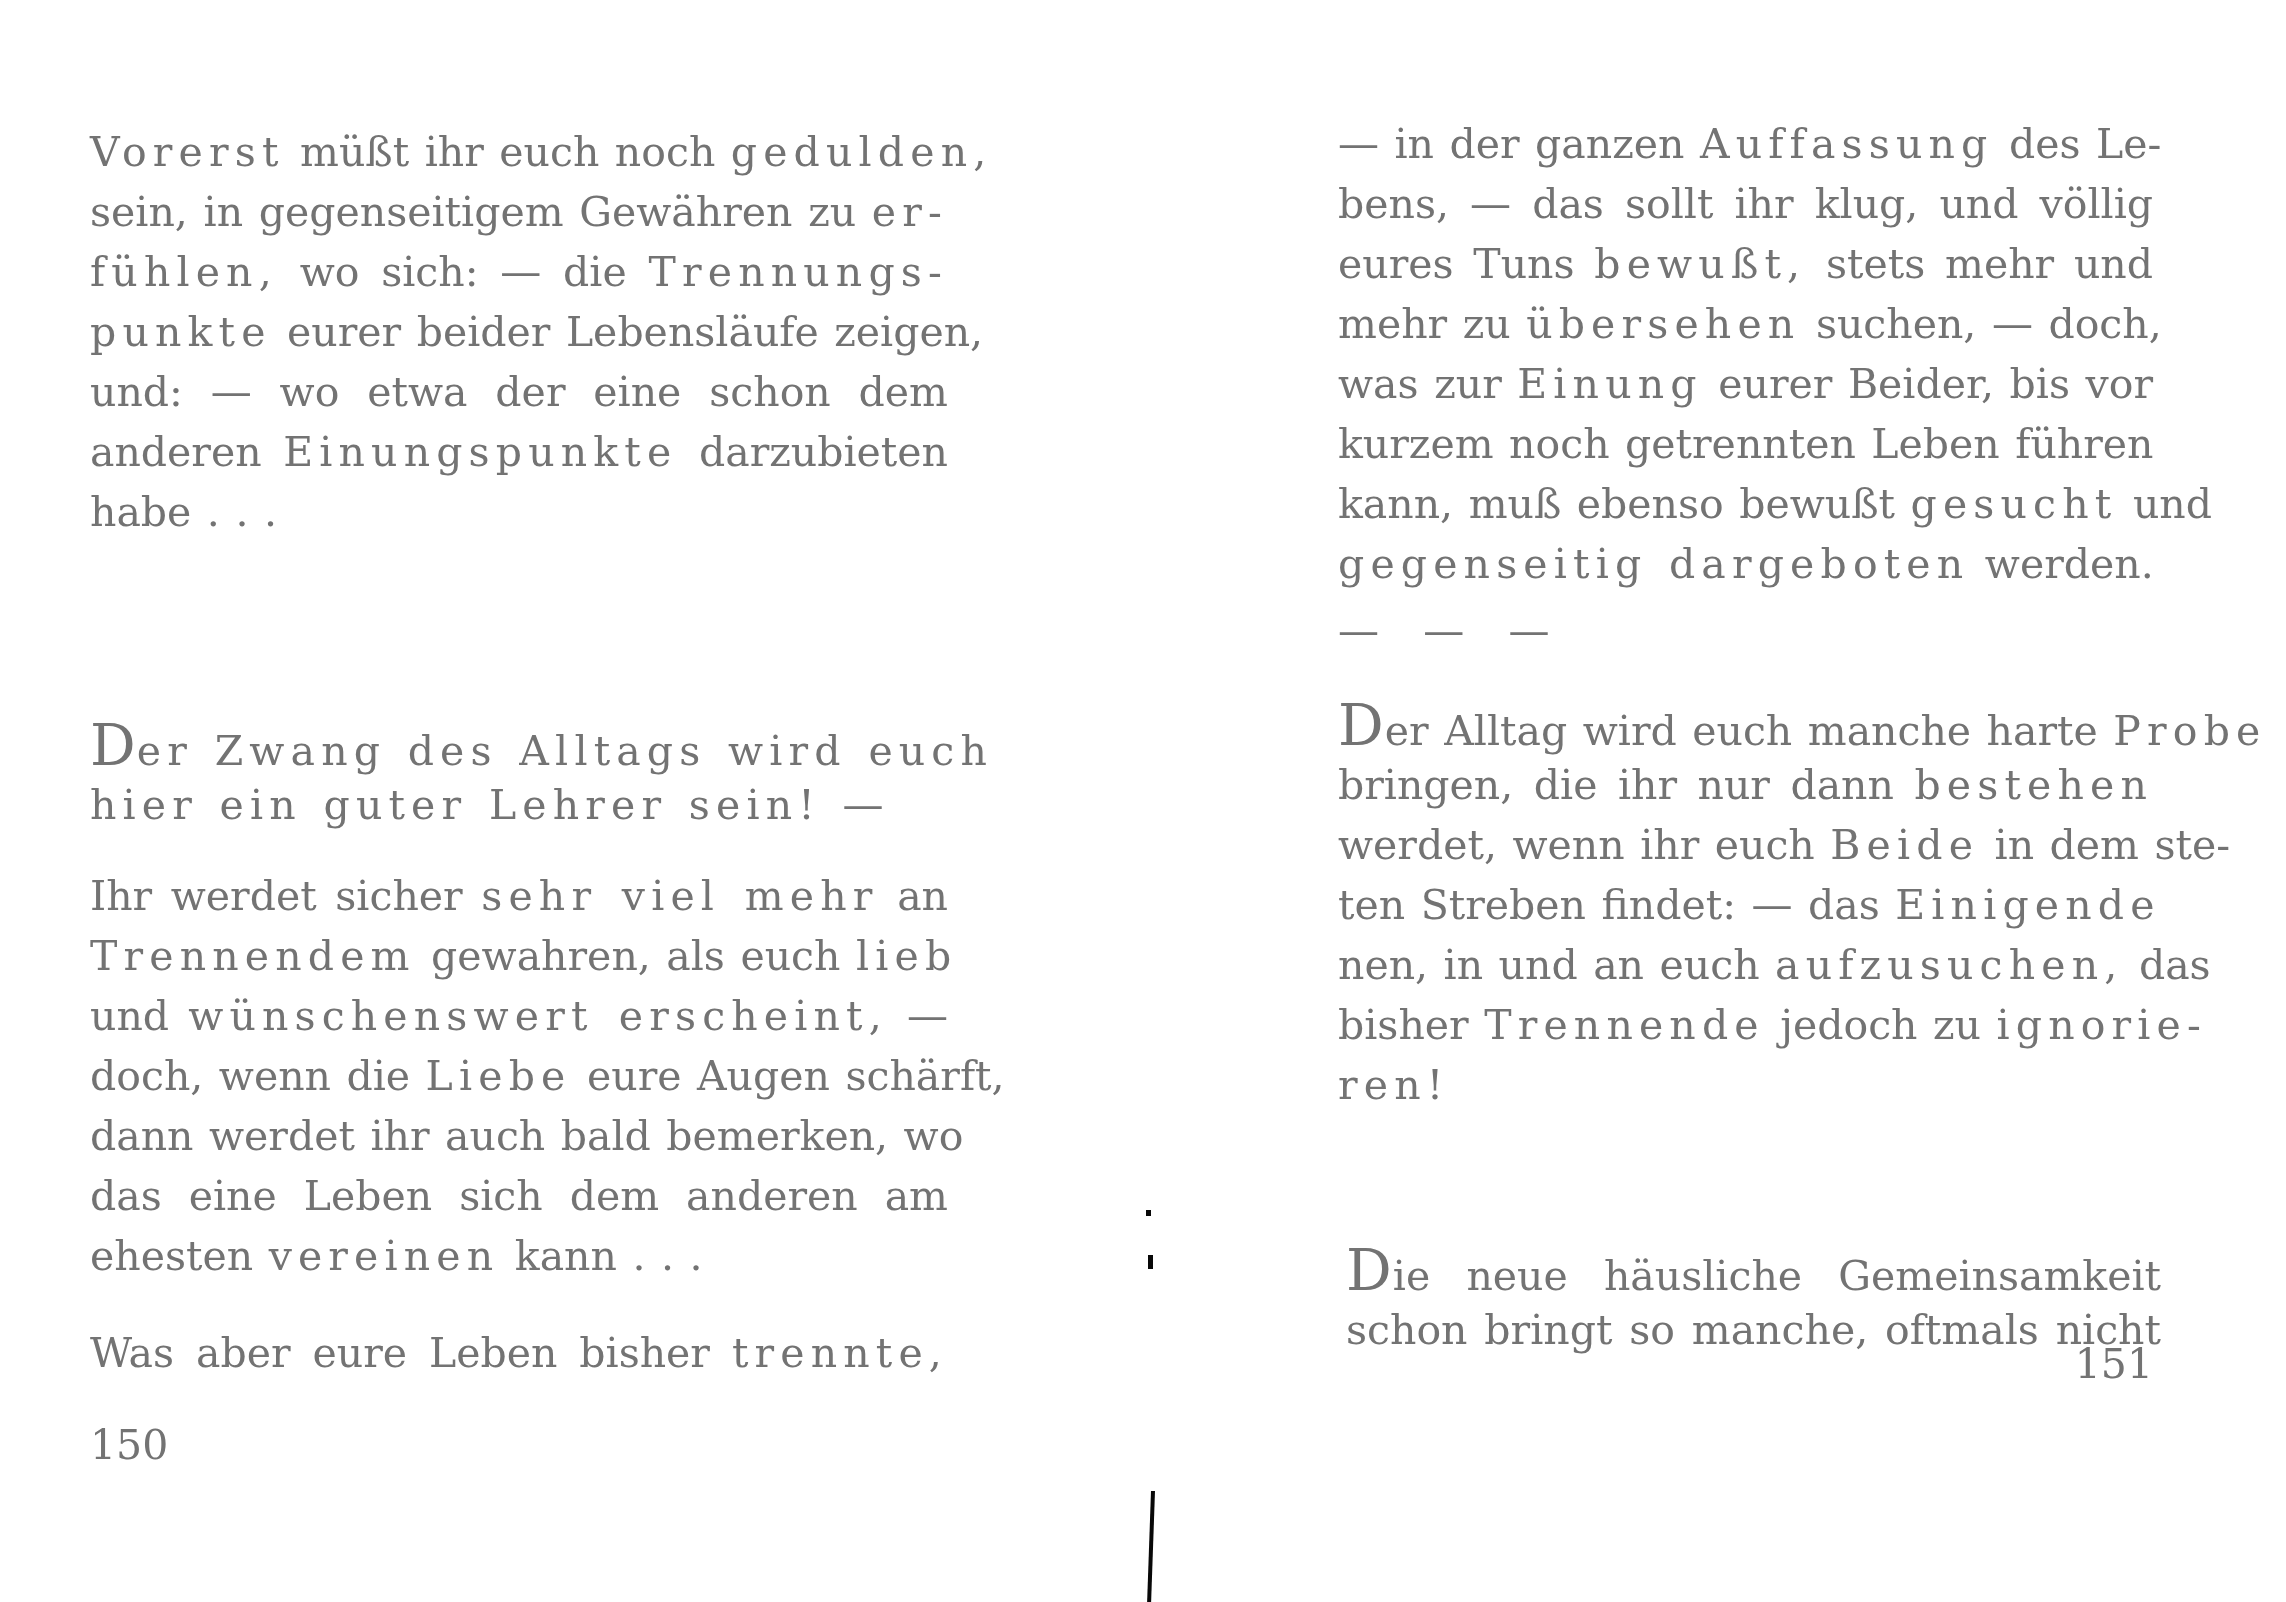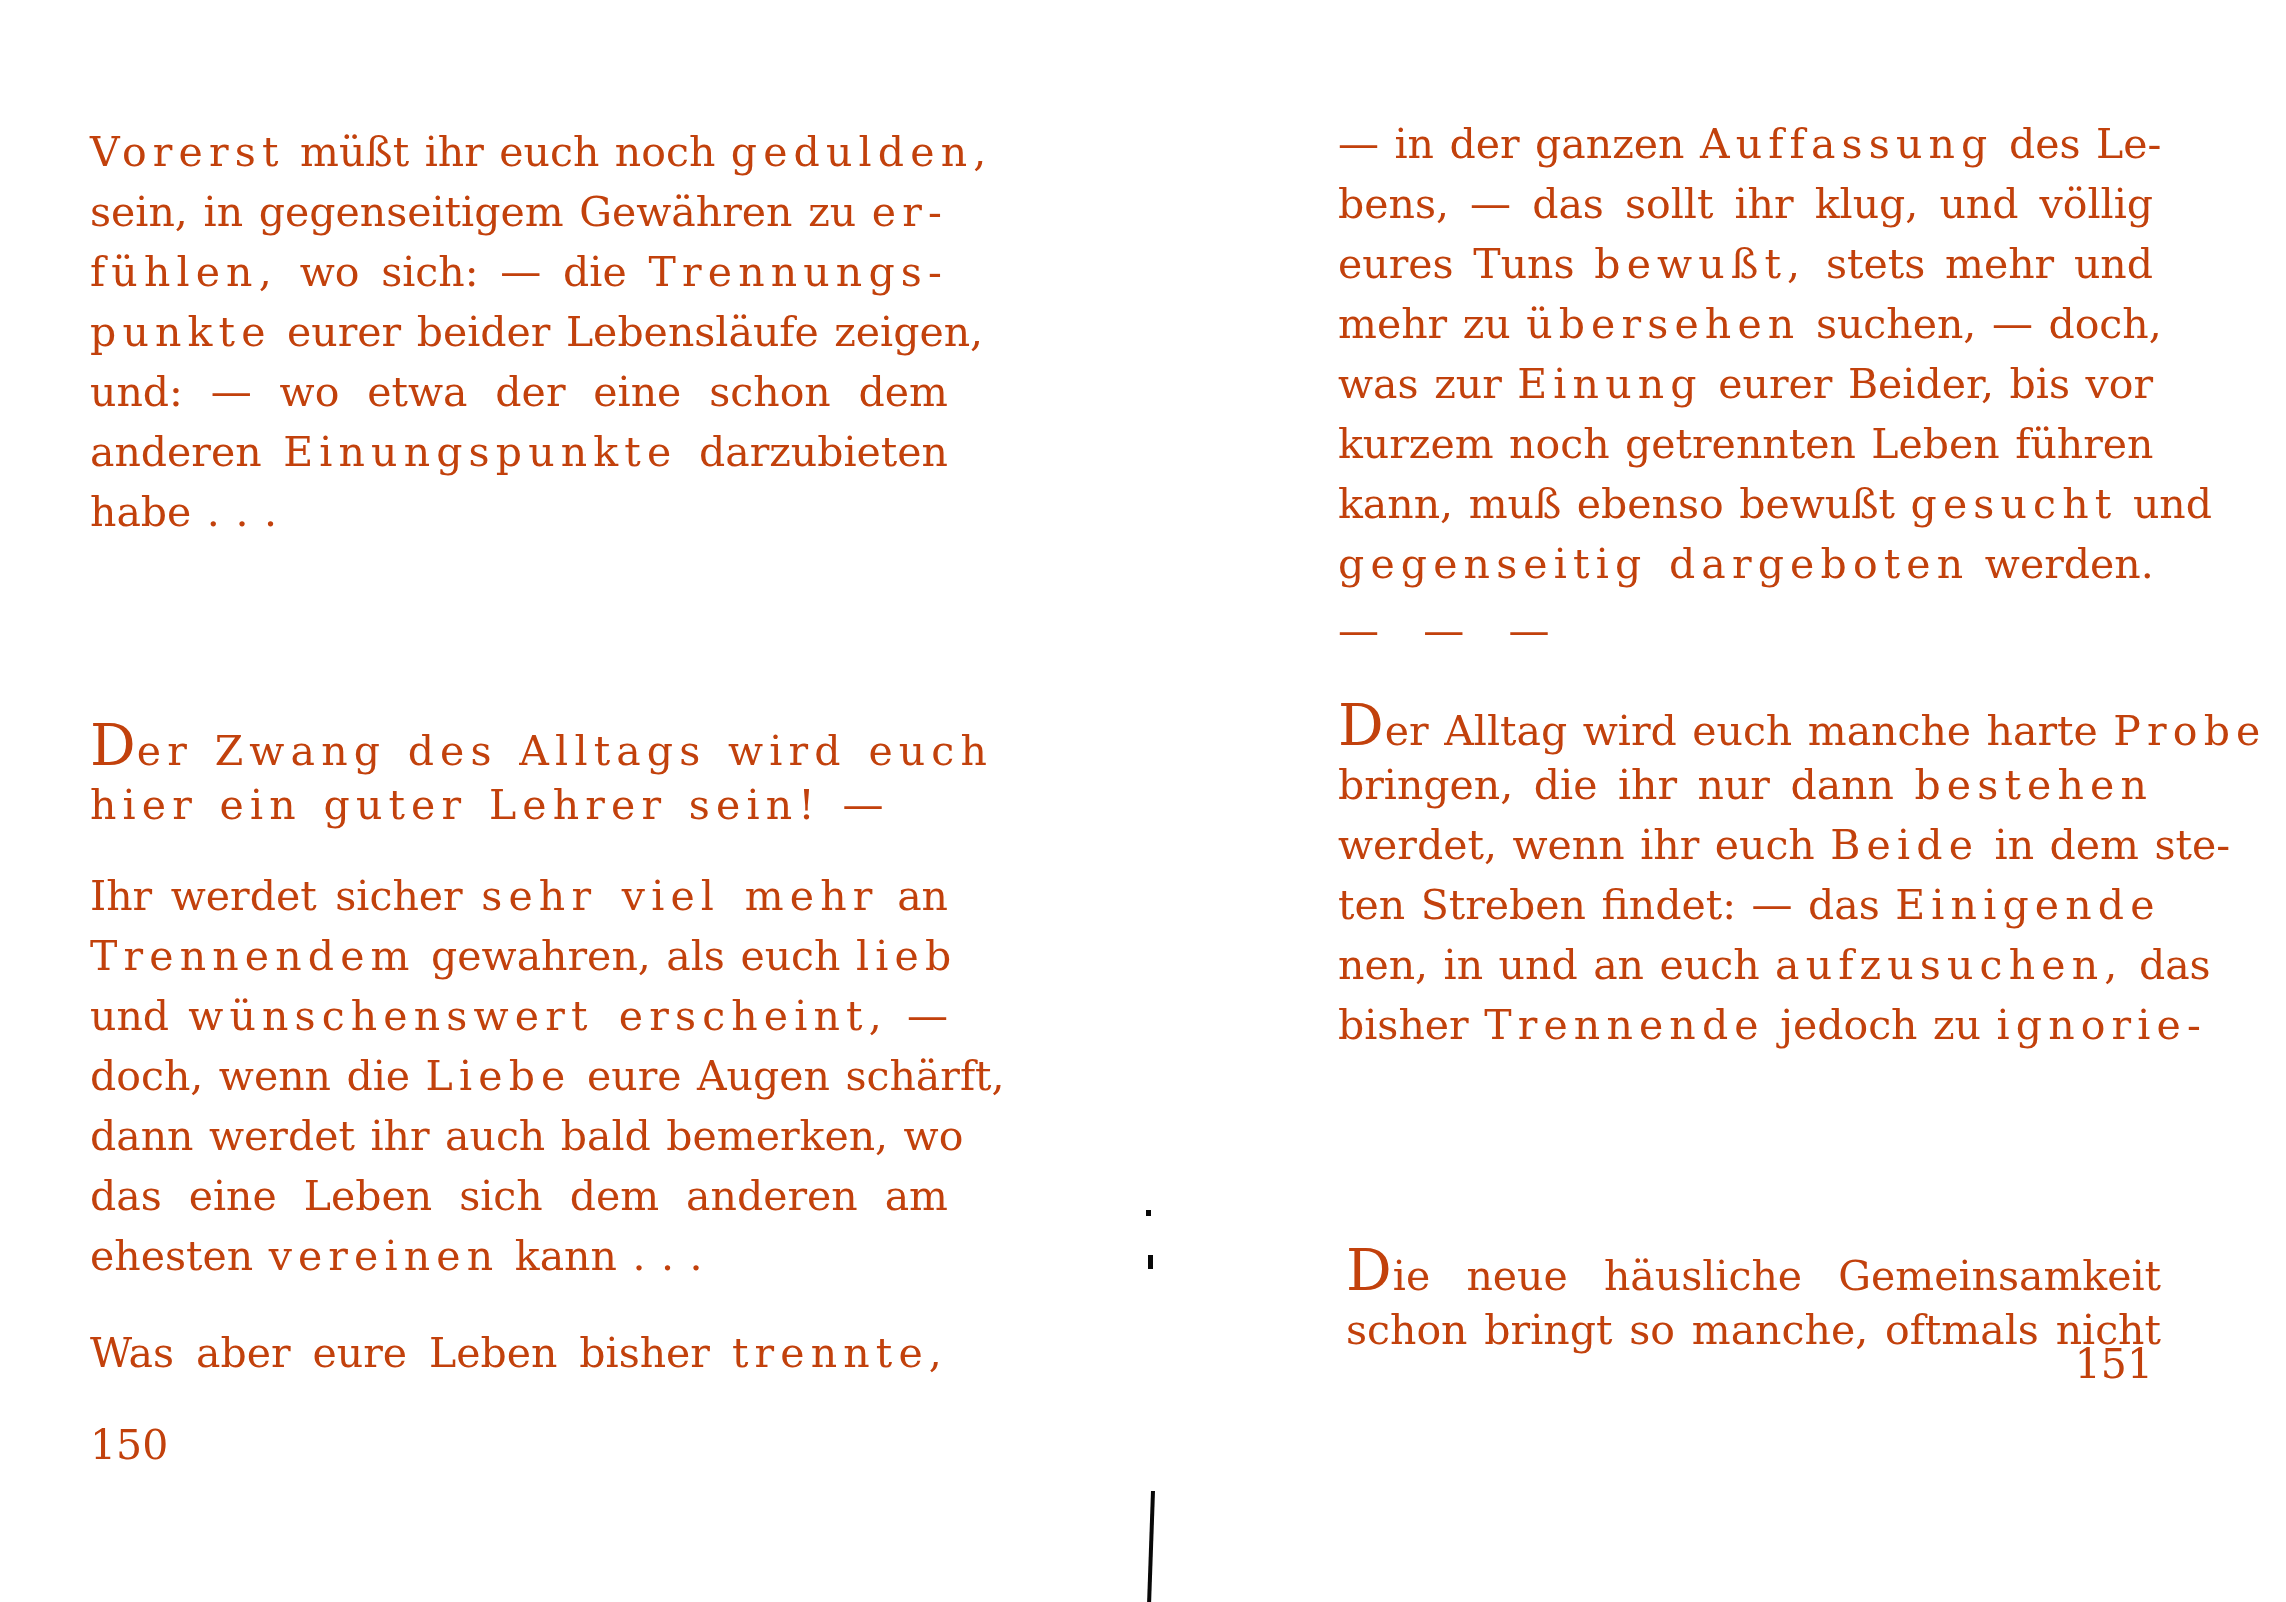"Vorerst müßt ihr euch noch" .canvas { color: #c2410c -> #737373 }
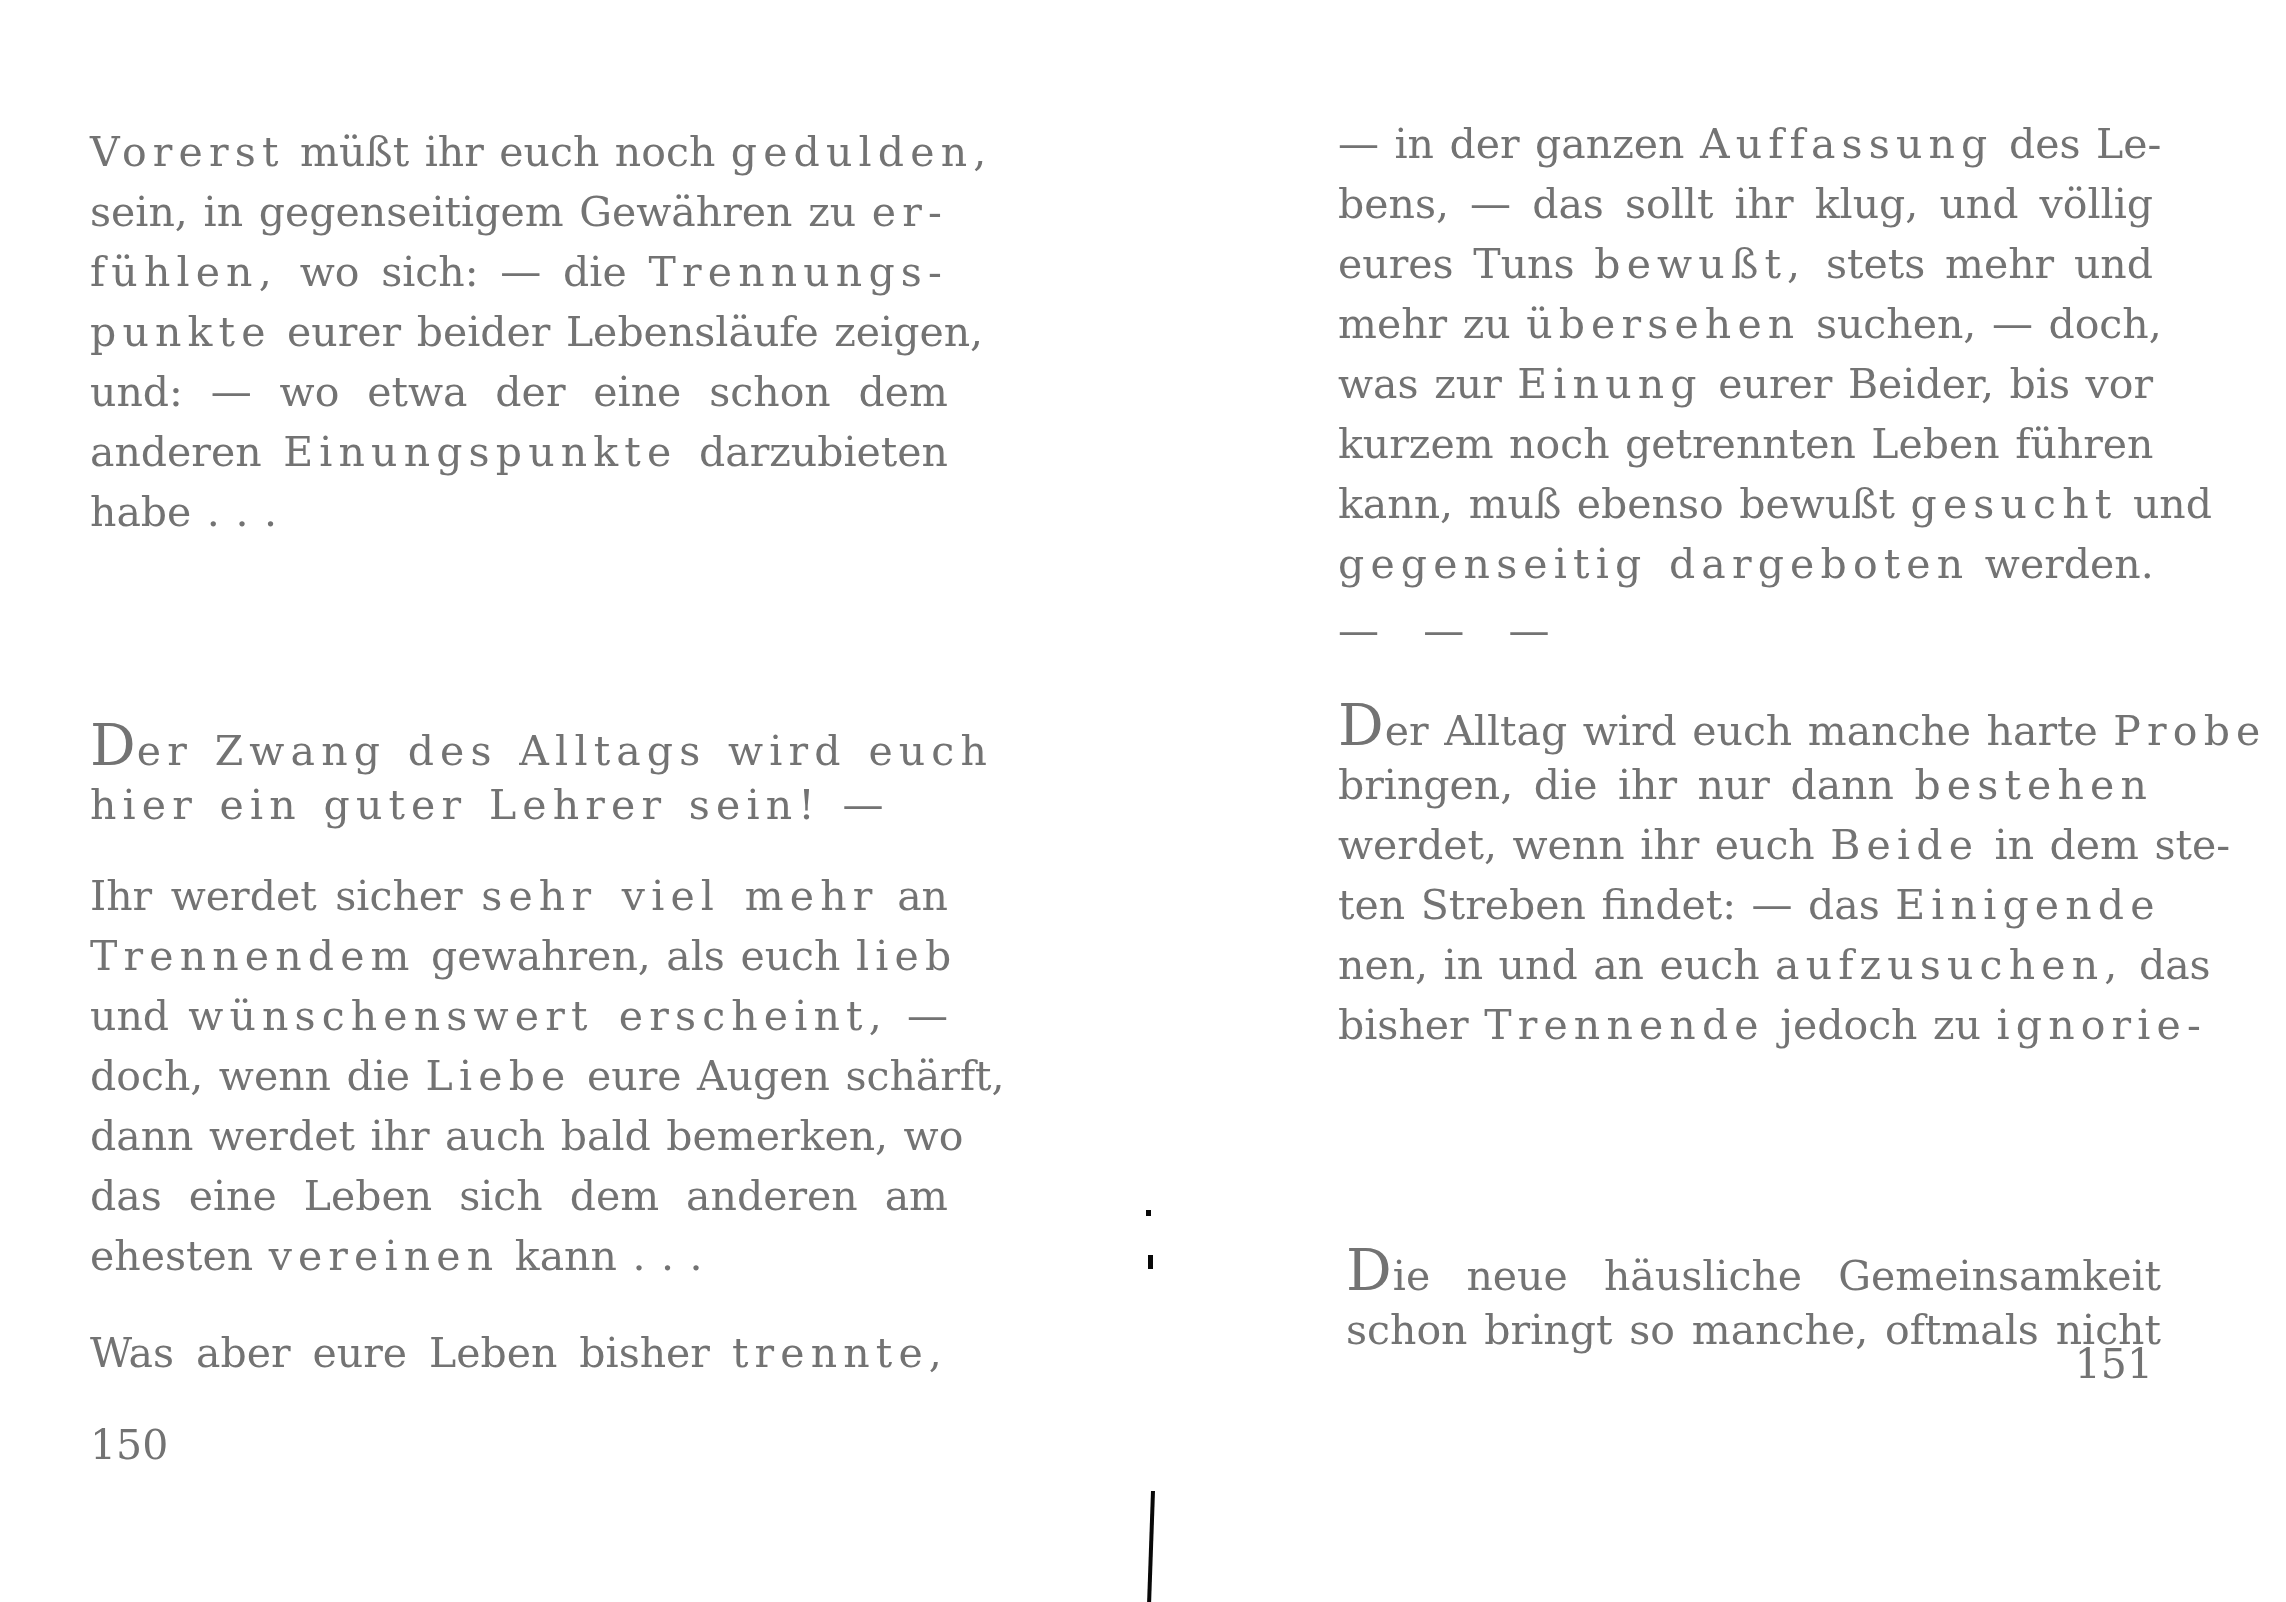"ren!" div.line { html: none -> <div><span>ren!</span></div> }
